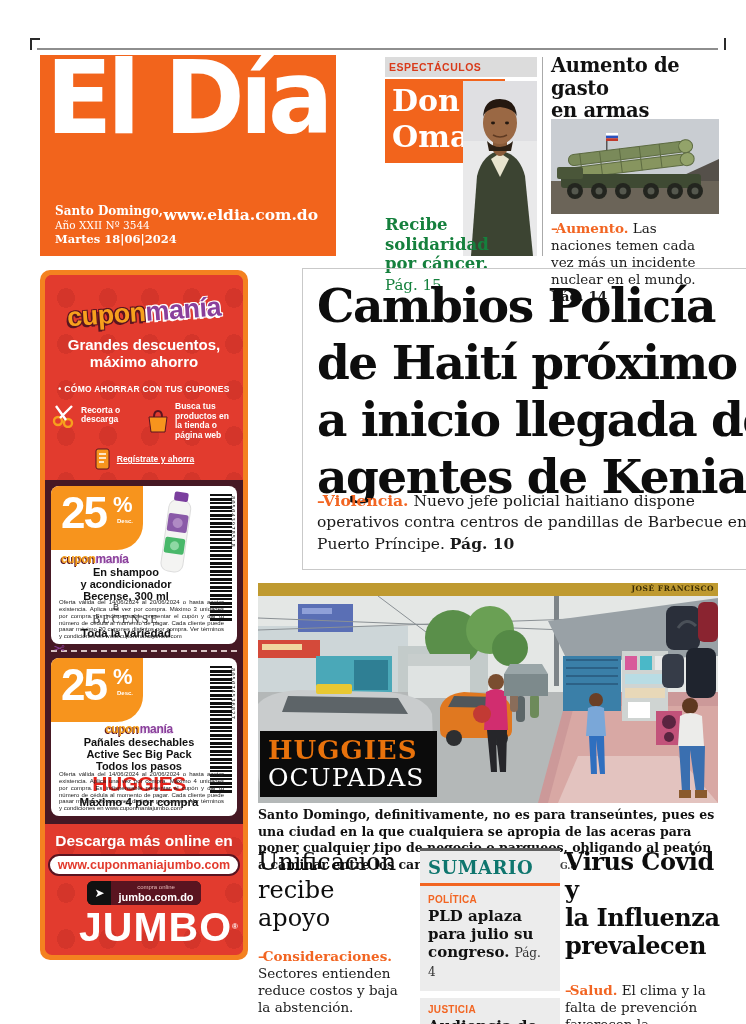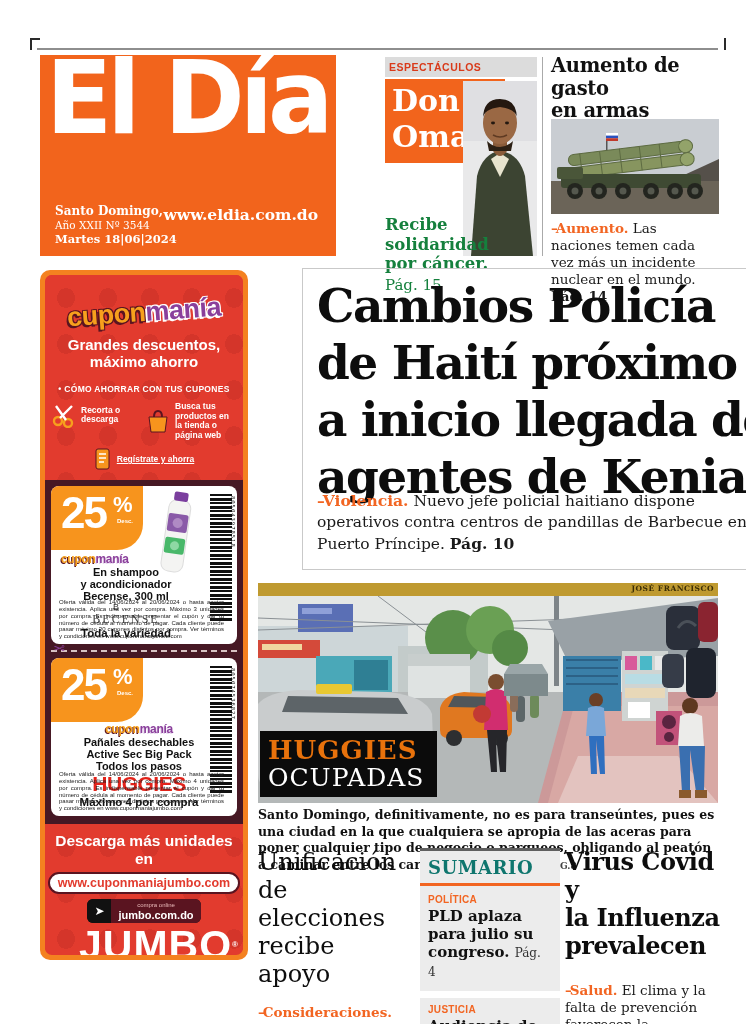"Descarga más unidades en" div.dl-text { text: unidades -> online }
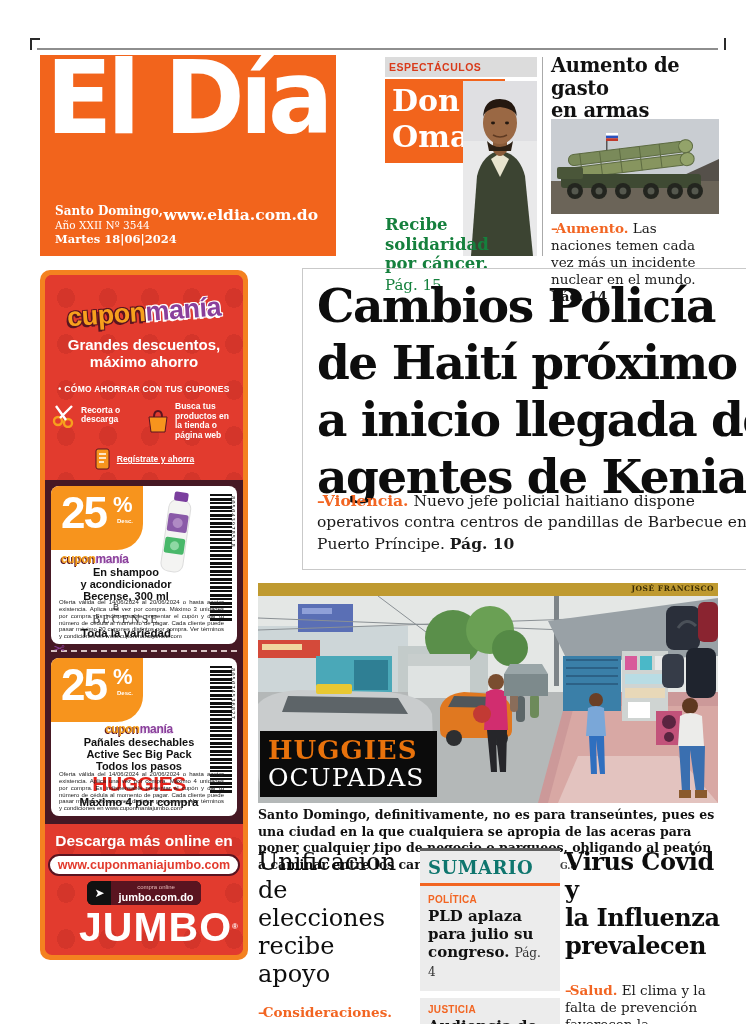"de elecciones" span { html: <span>de elecciones</span> -> none }
